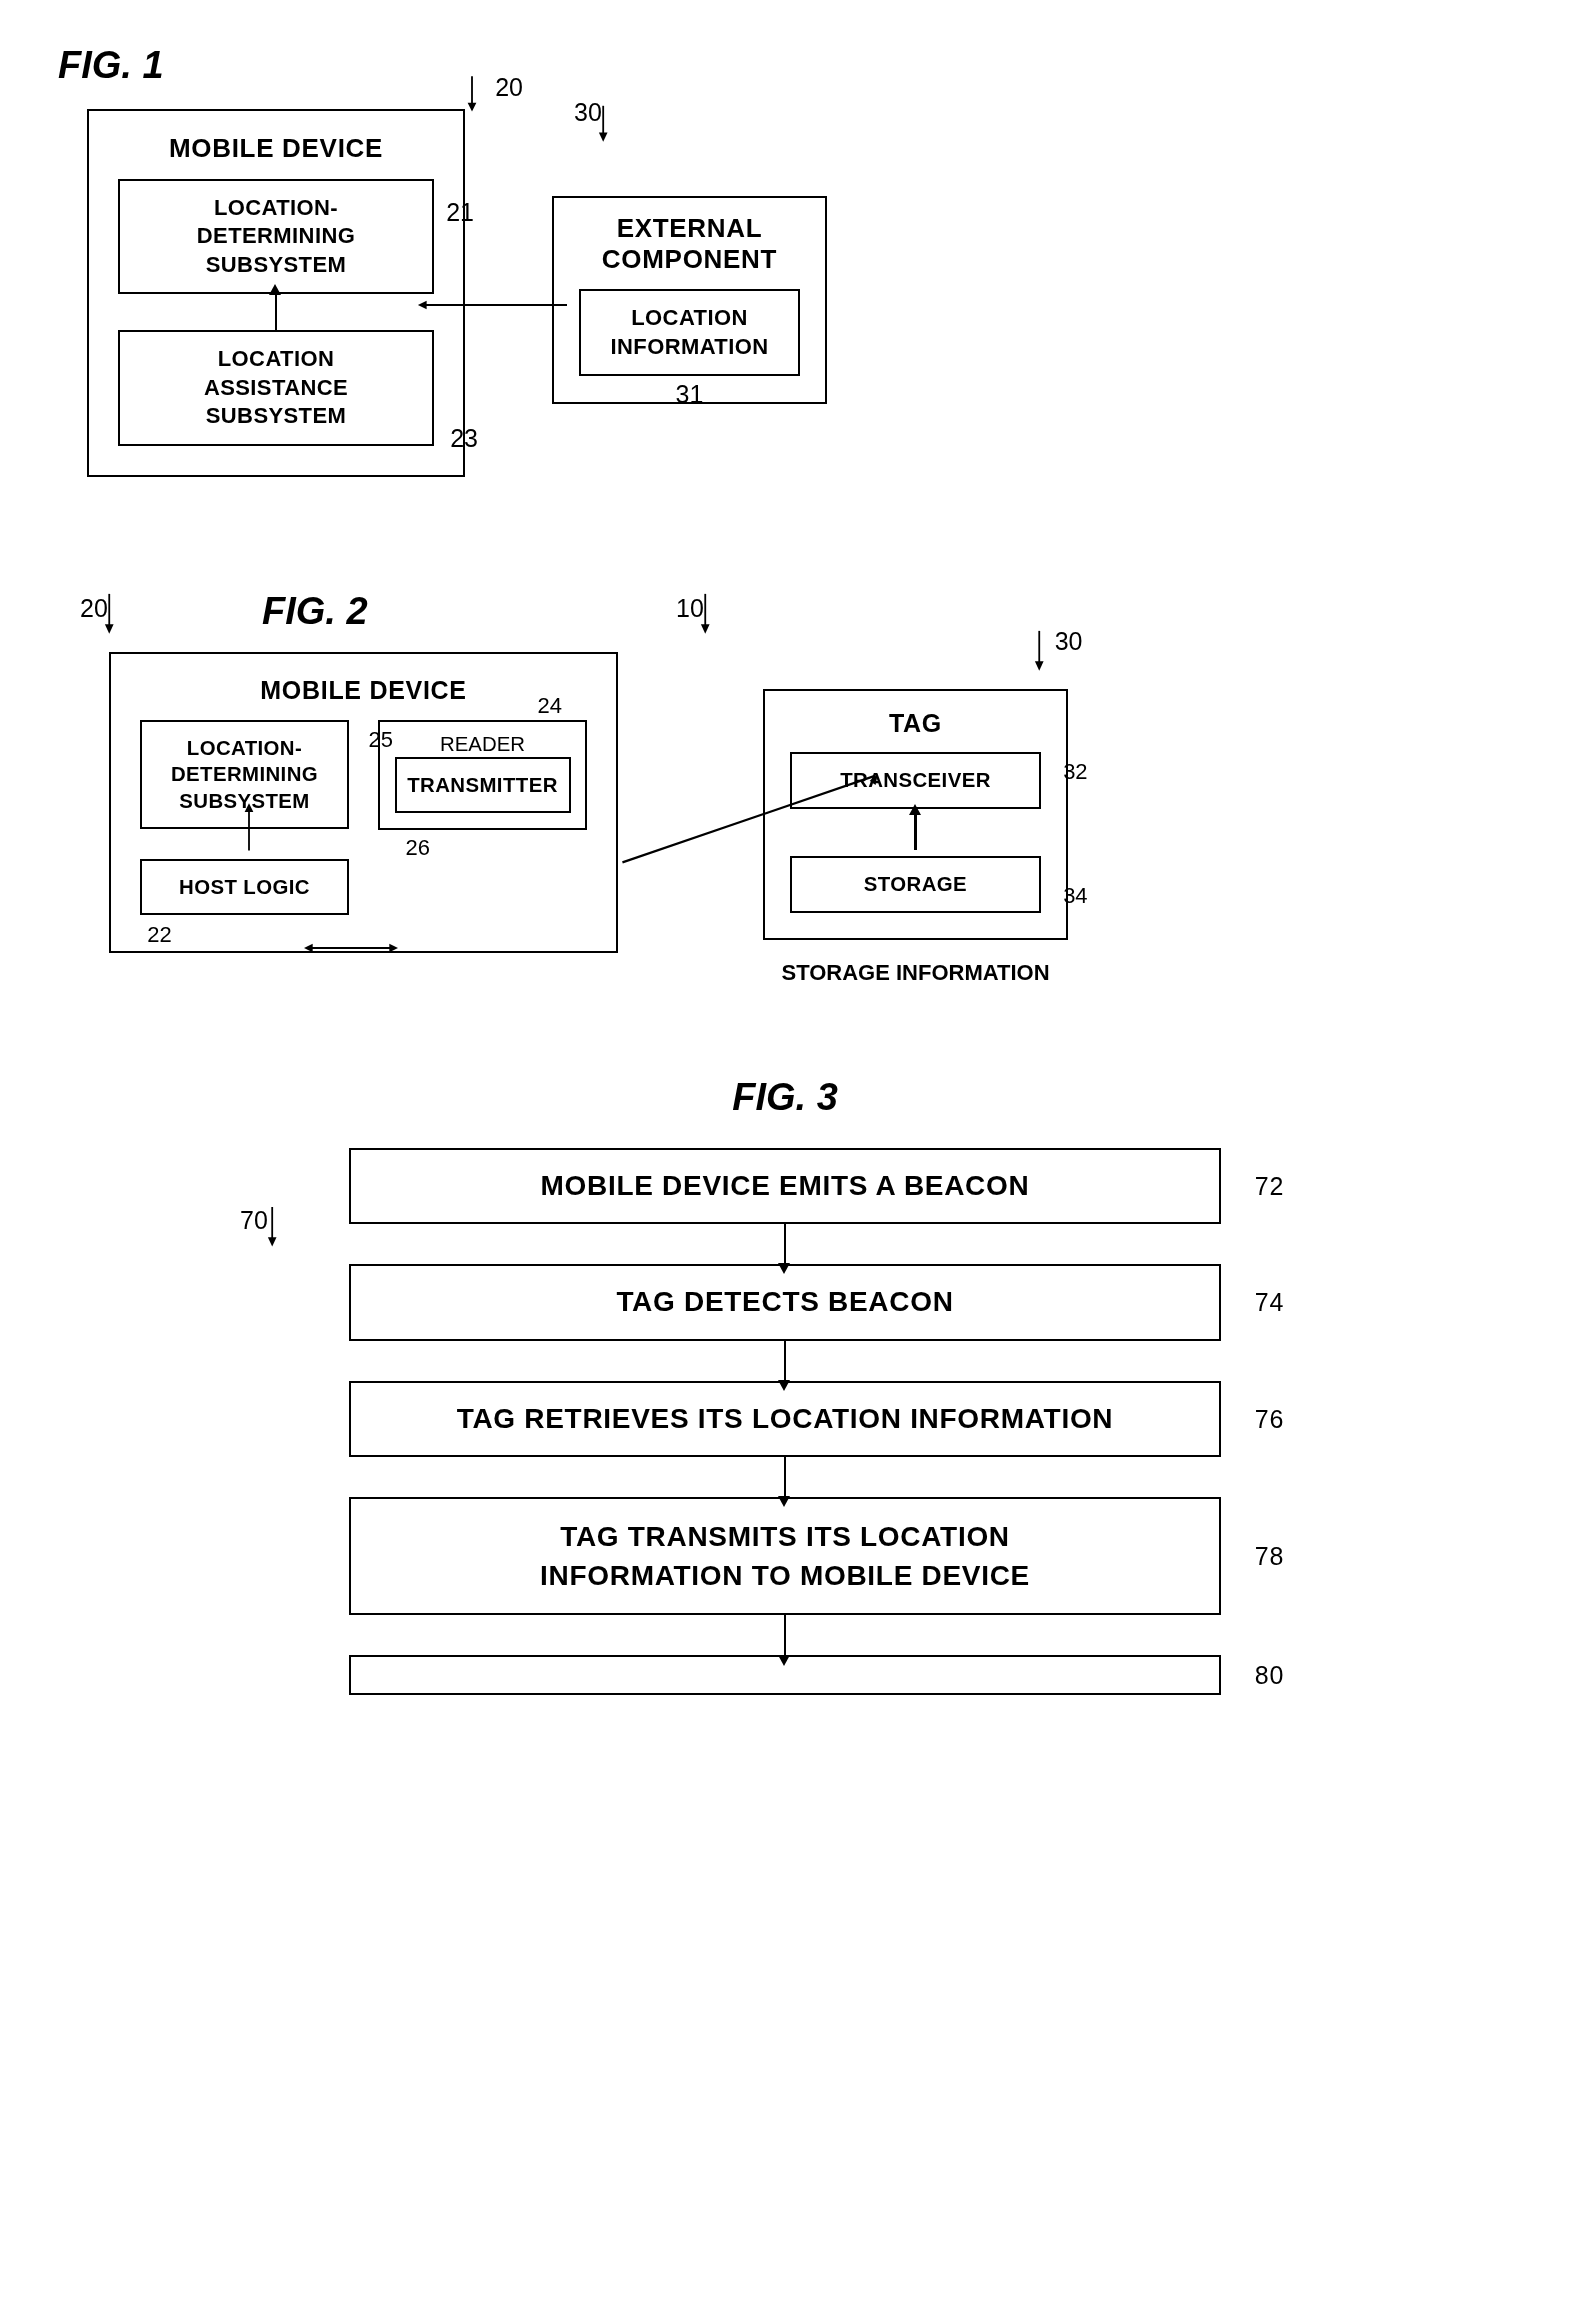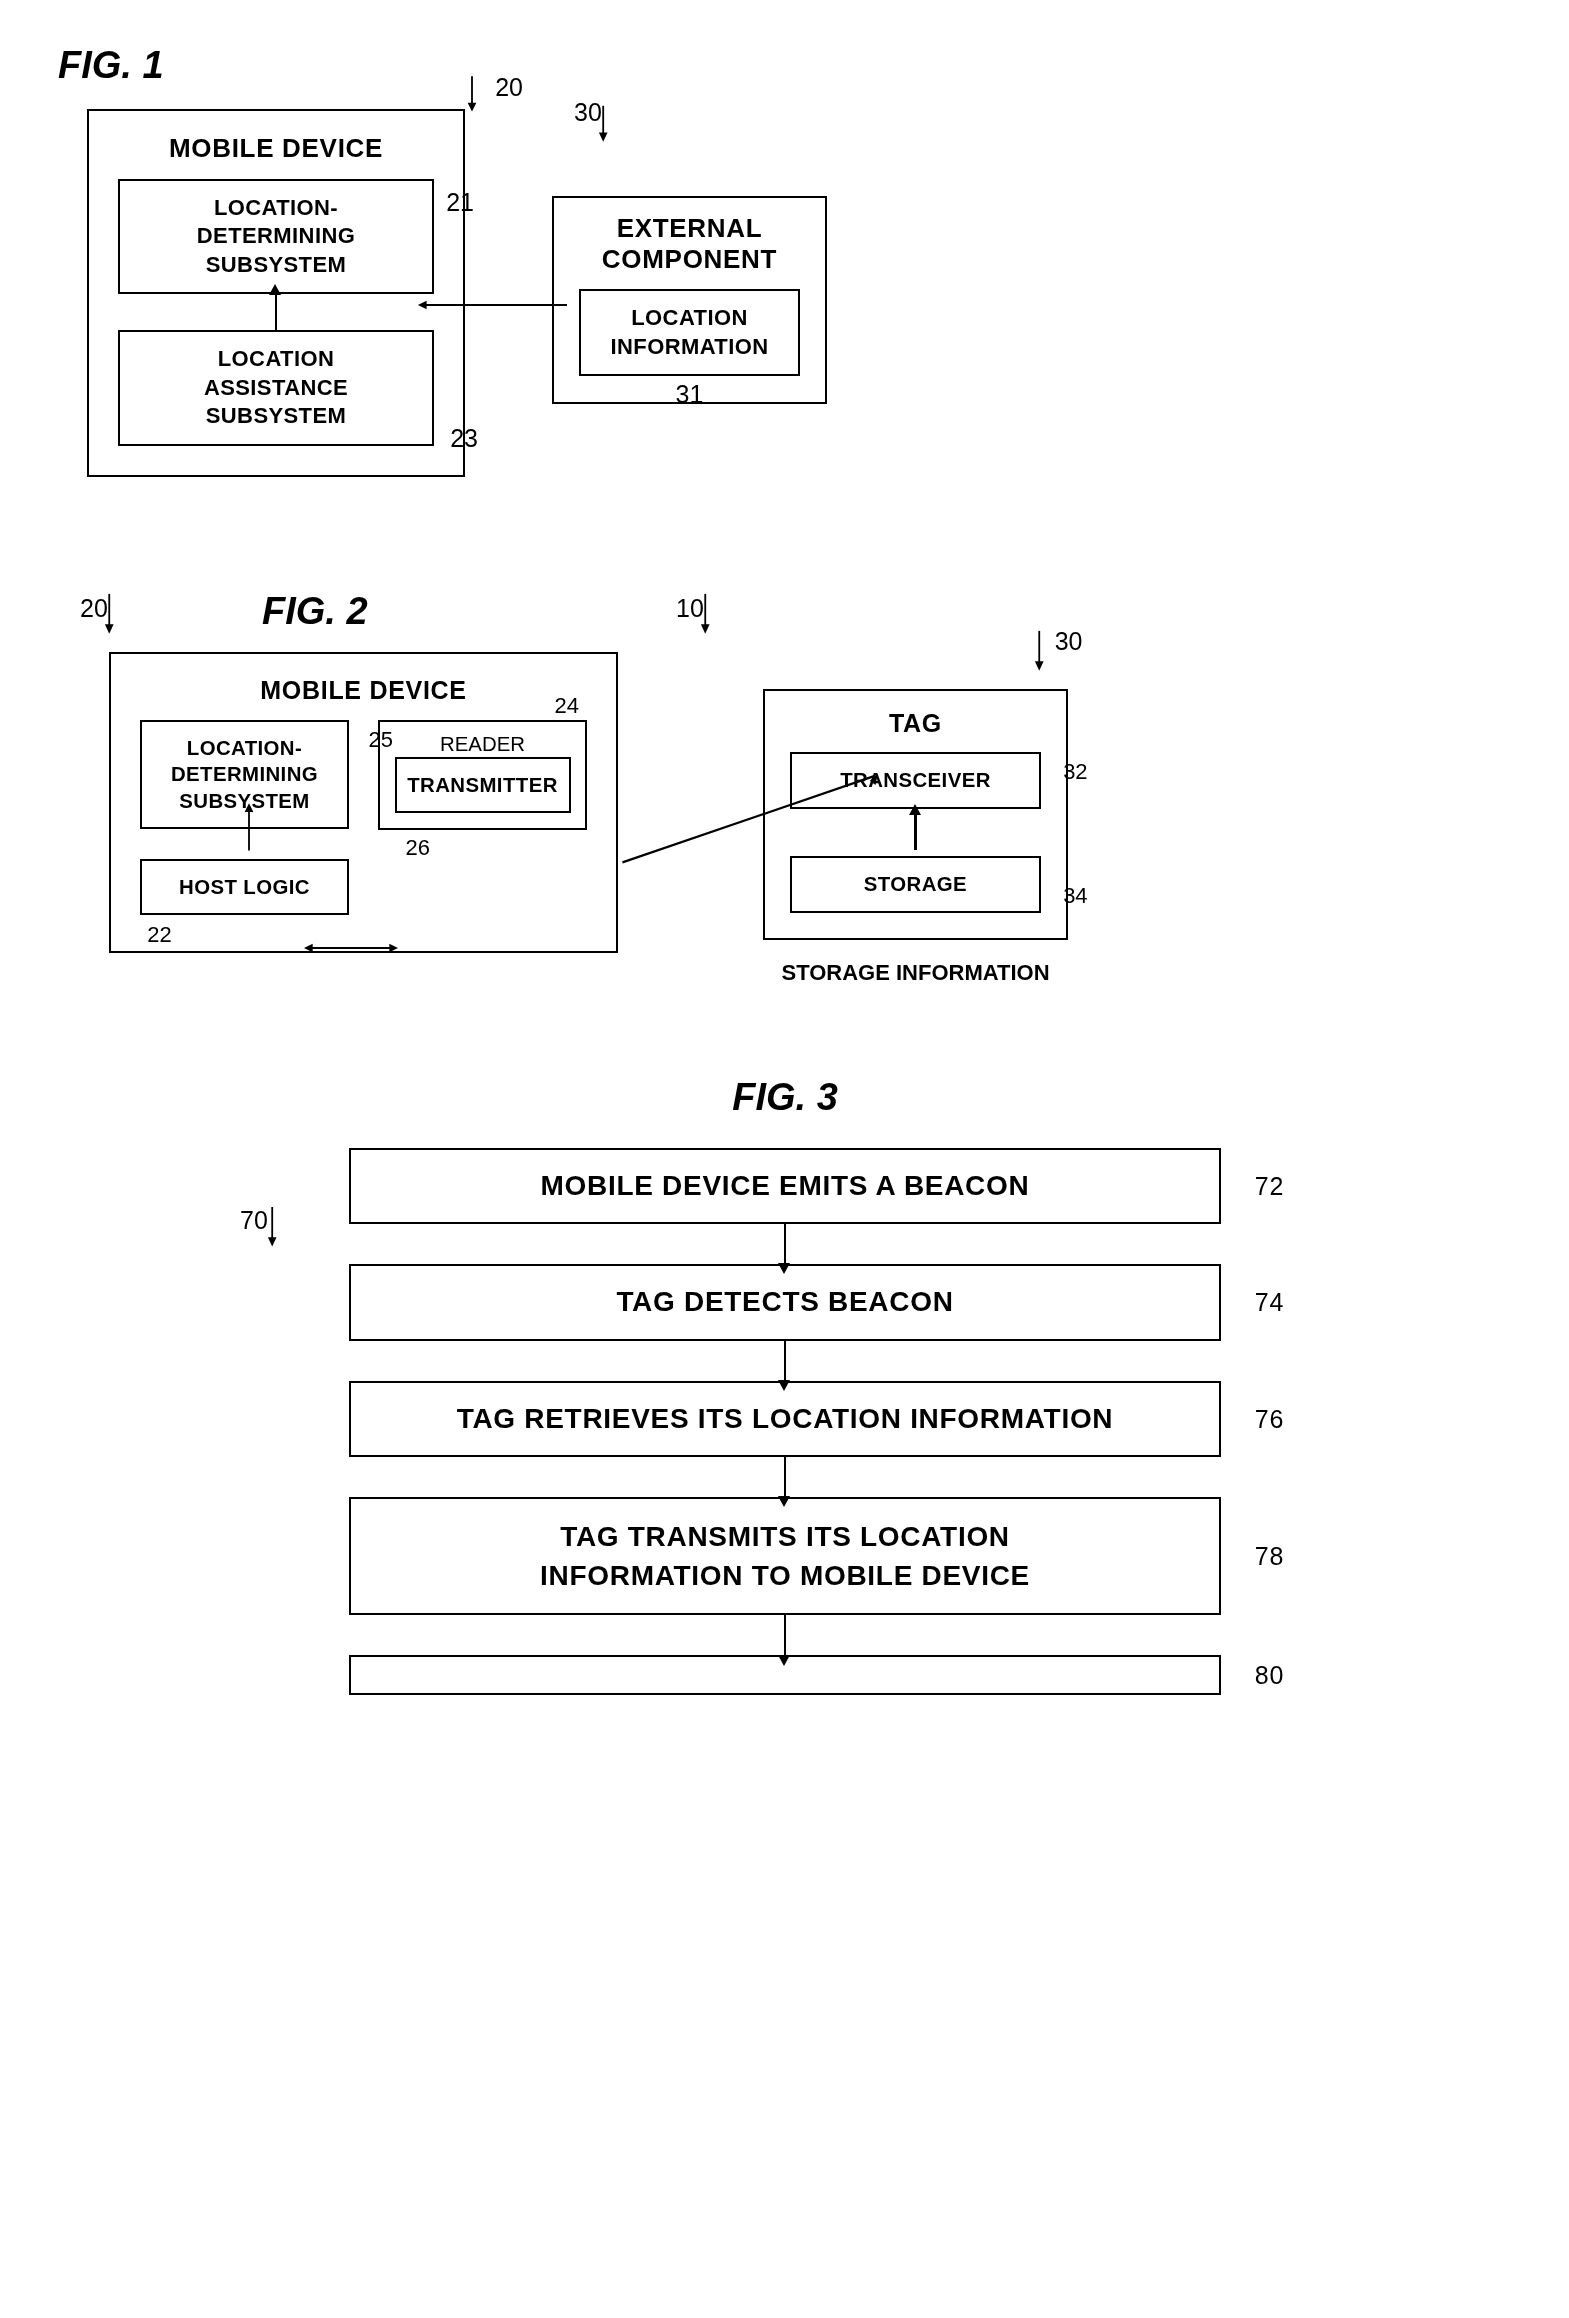"21" span.ref-label { top: 9px -> 19px }
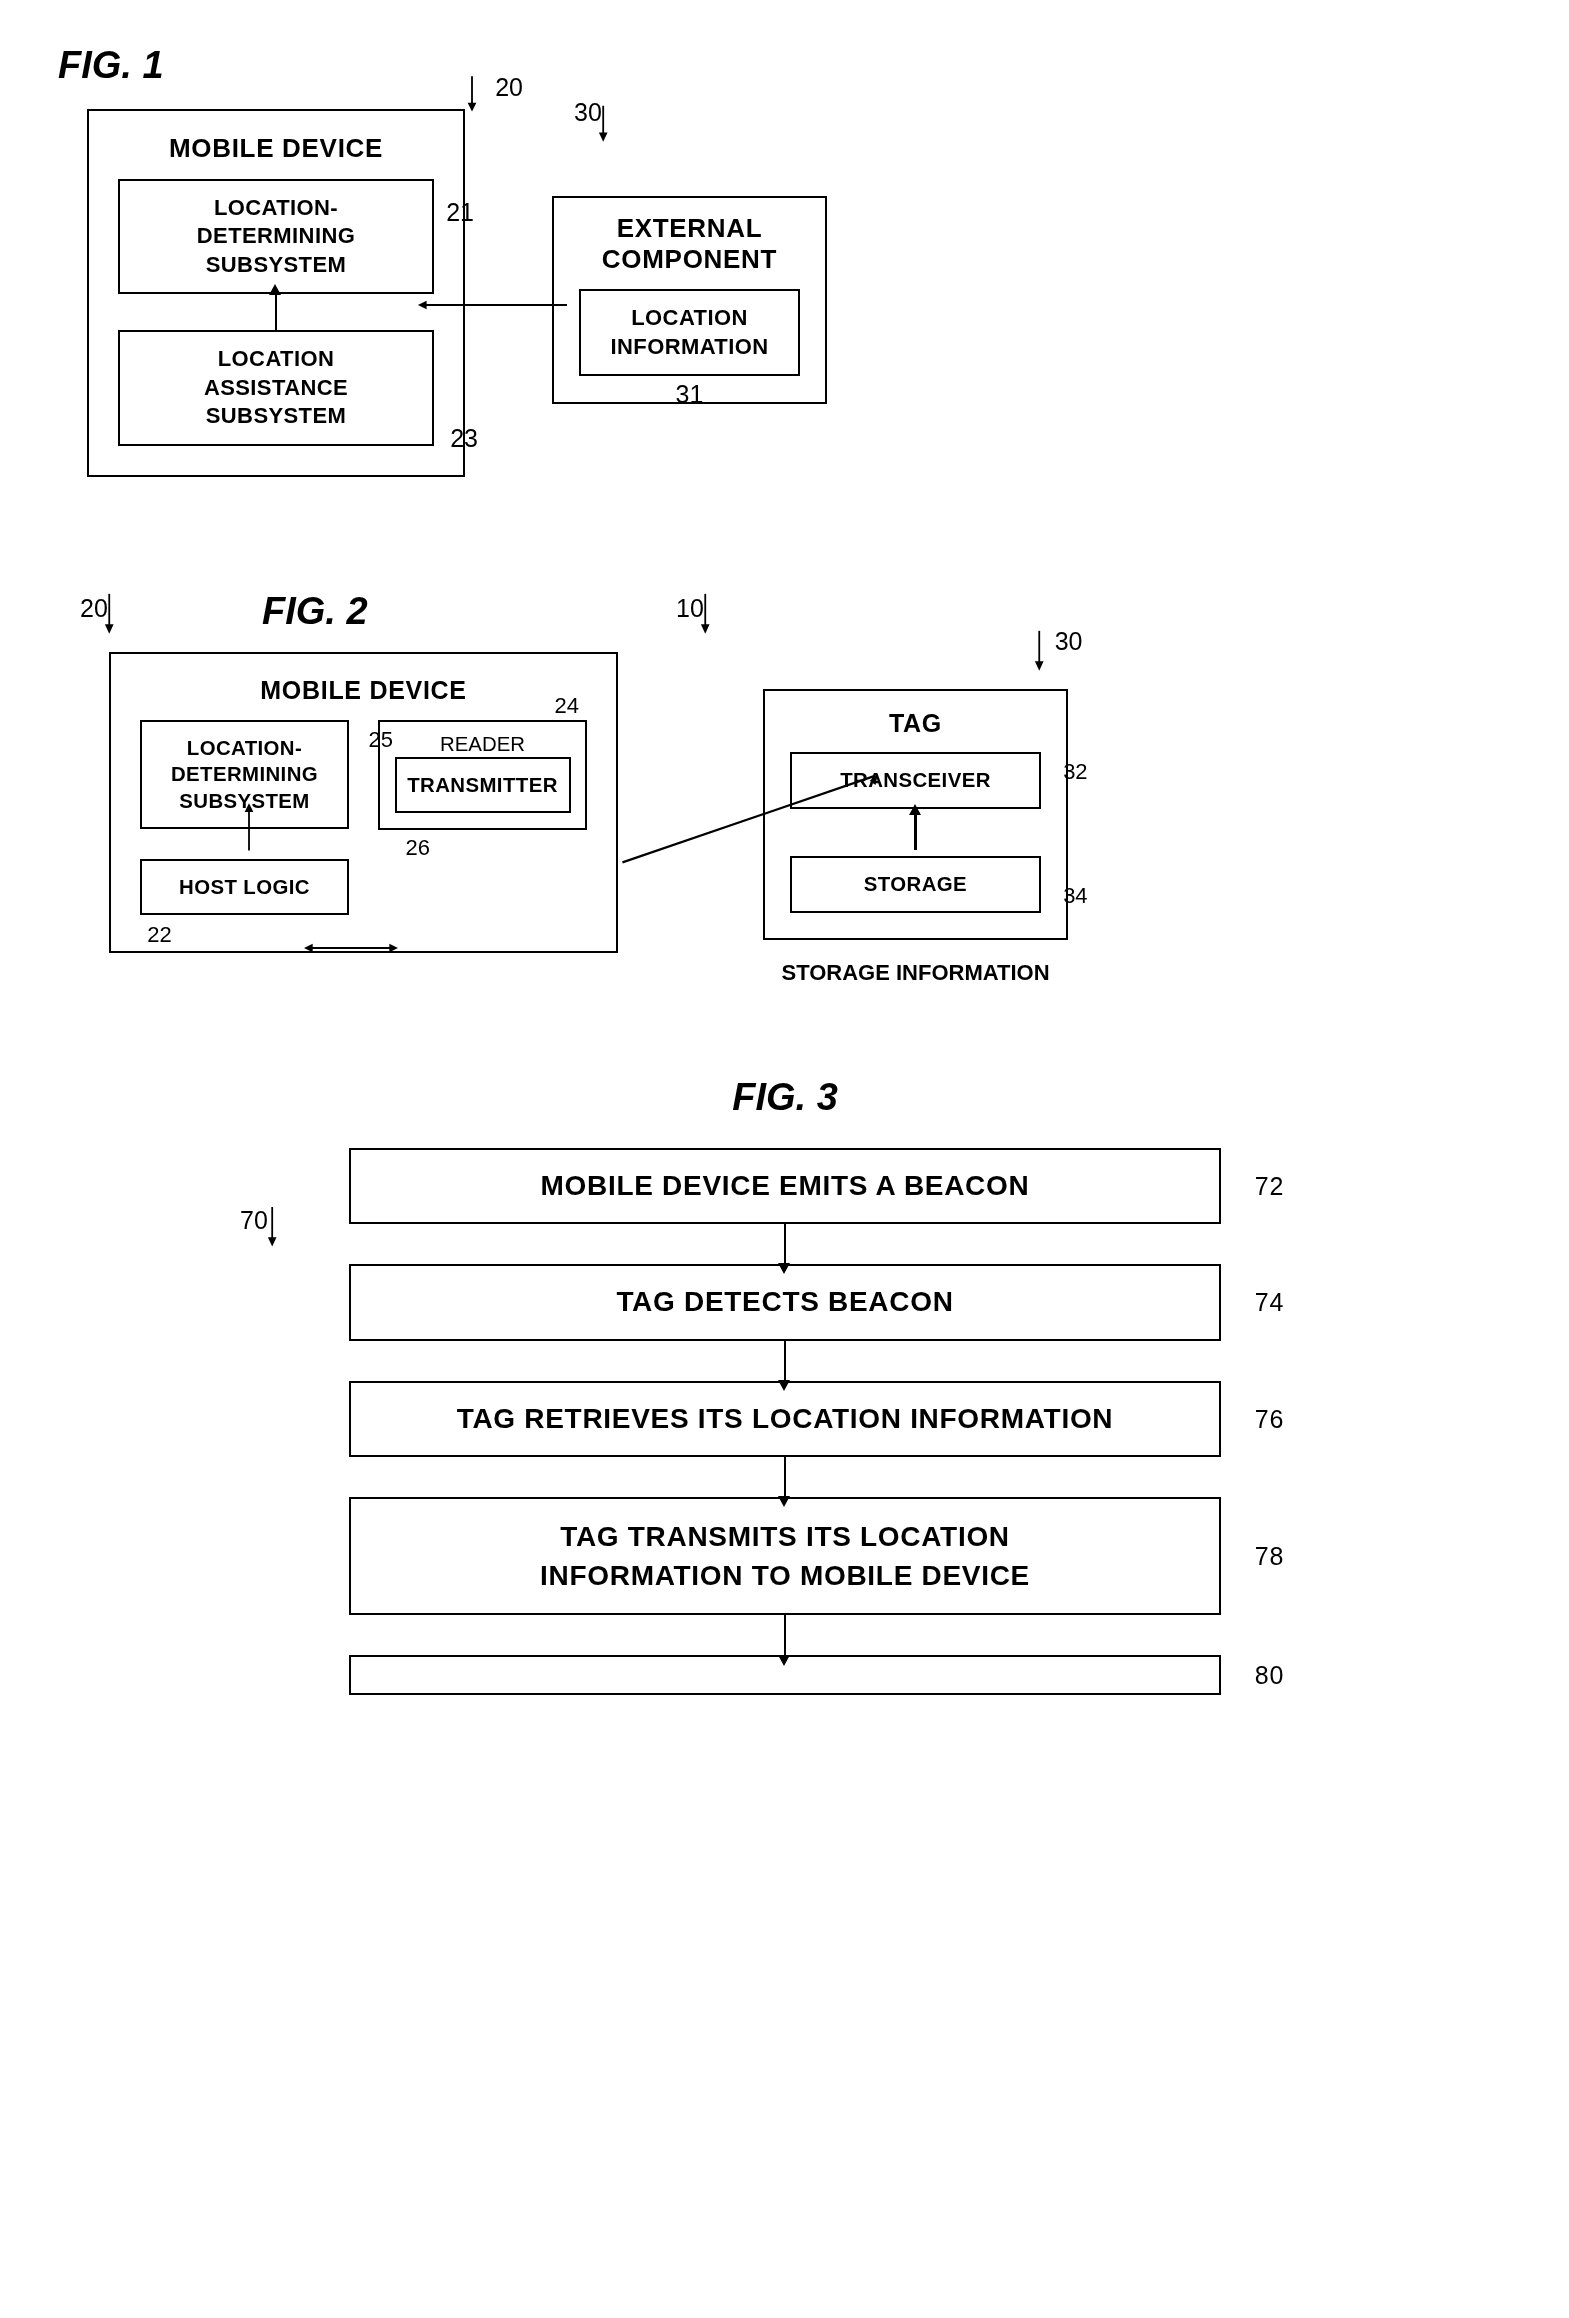"24" span { right: 6px -> 23px }
